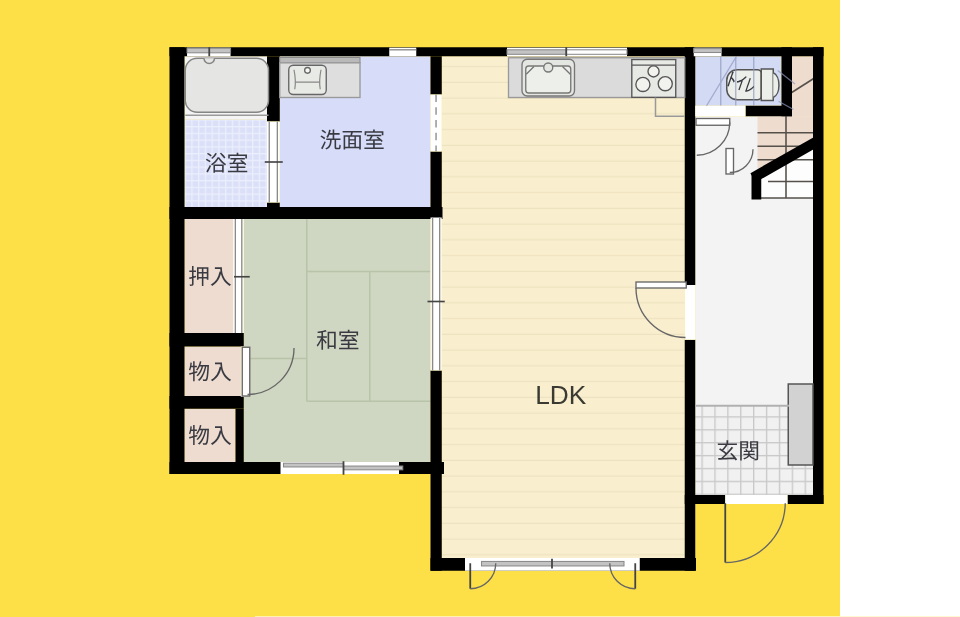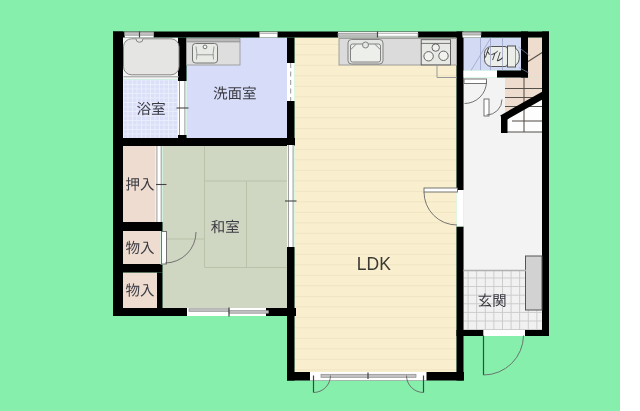"LDK" .page { background: #86efac -> #fde047; width: 620px -> 560px }
